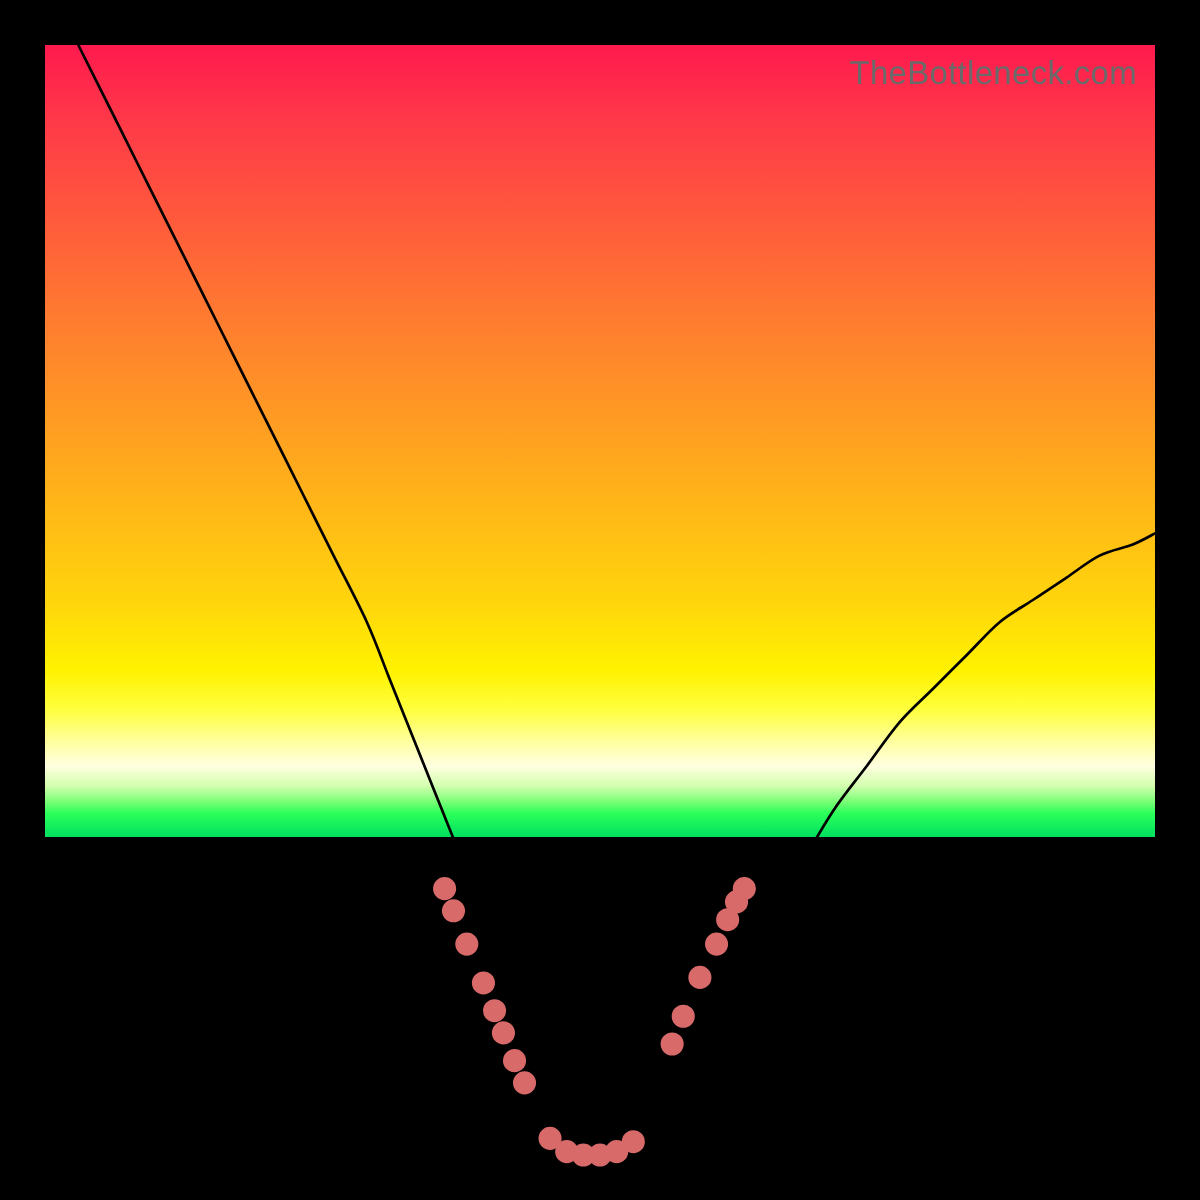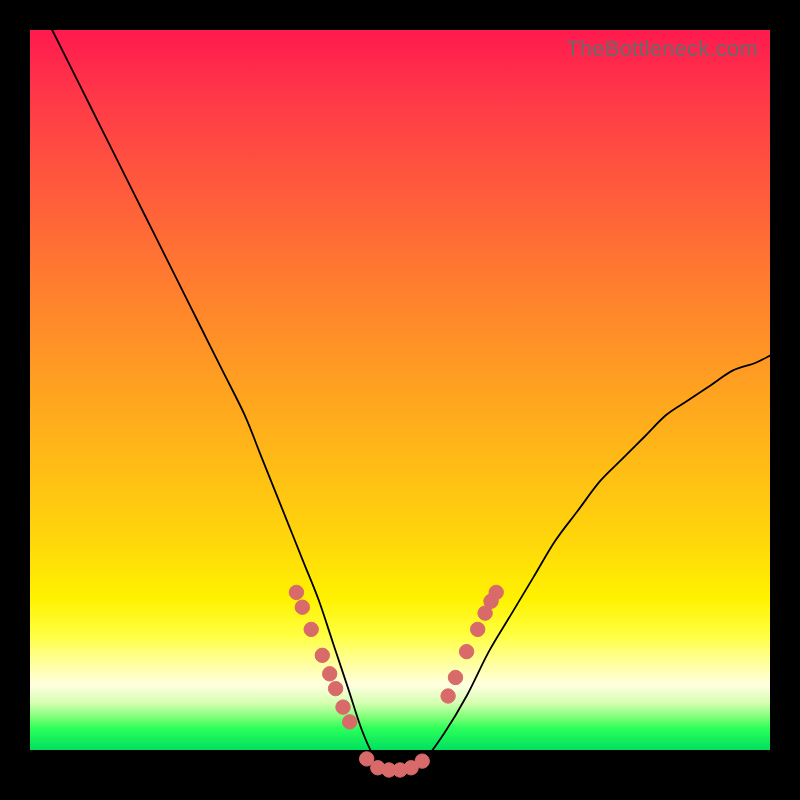"TheBottleneck.com" .plot-area { height: 720px -> 528px }
